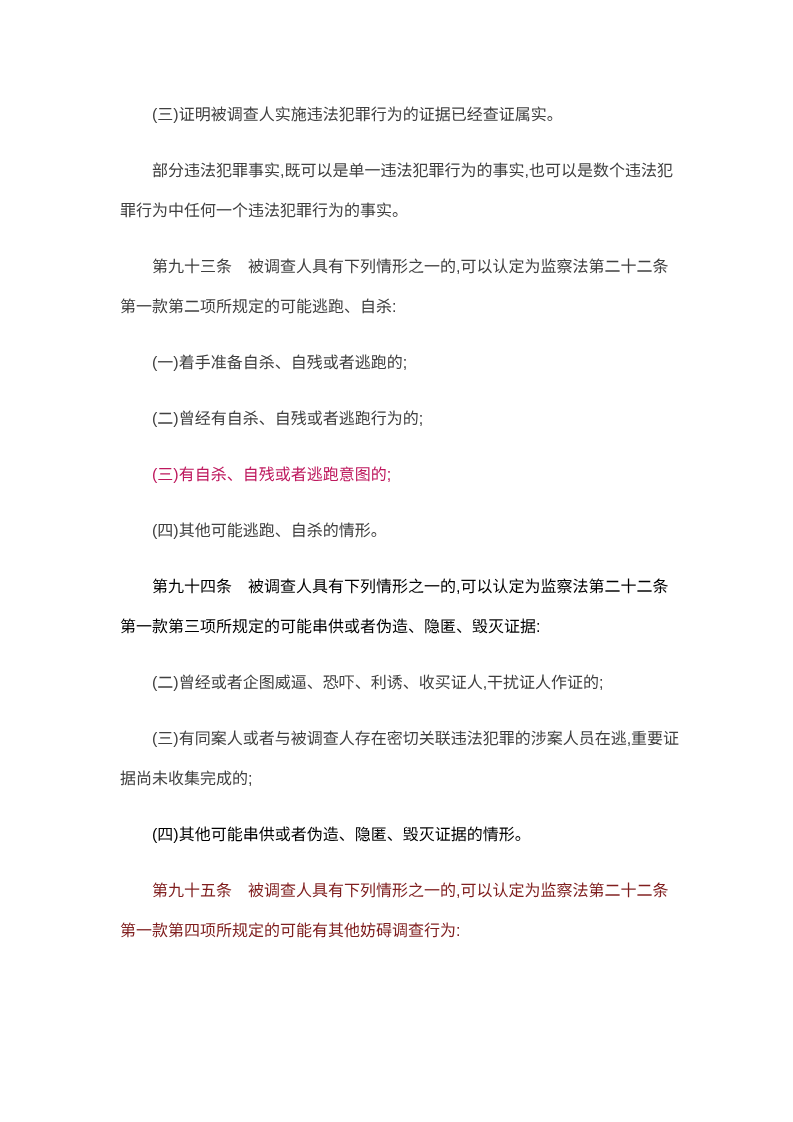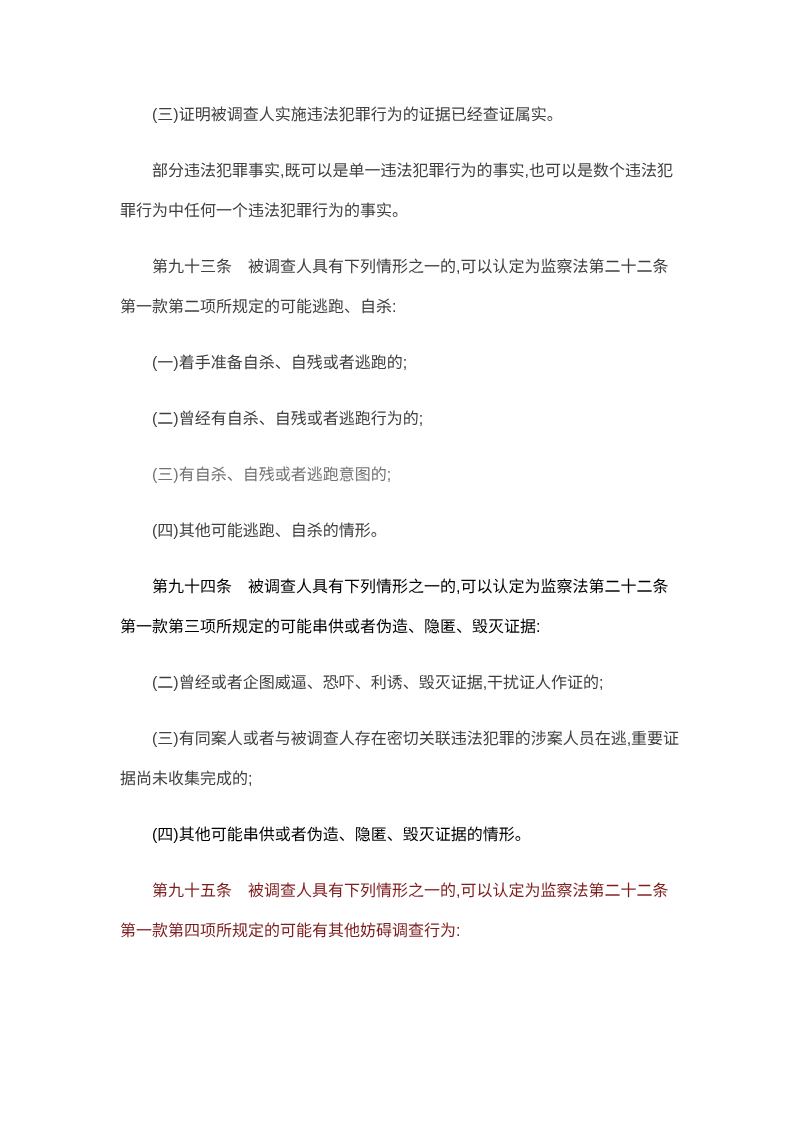"(三)有自杀、自残或者逃跑意图的;" p.para { color: #737373 -> #be185d }
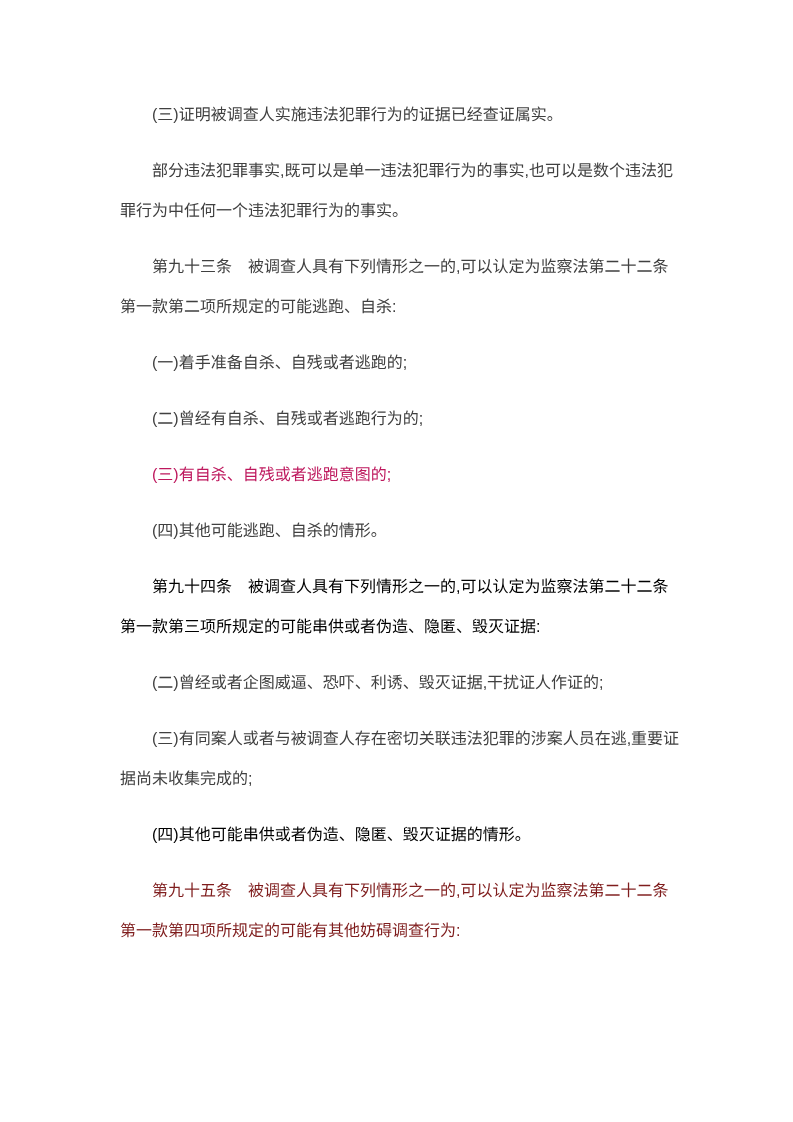"(二)曾经或者企图威逼、恐吓、利诱、毁灭证据,干扰证人作证的;" p.para { text: 毁灭证据 -> 收买证人 }
